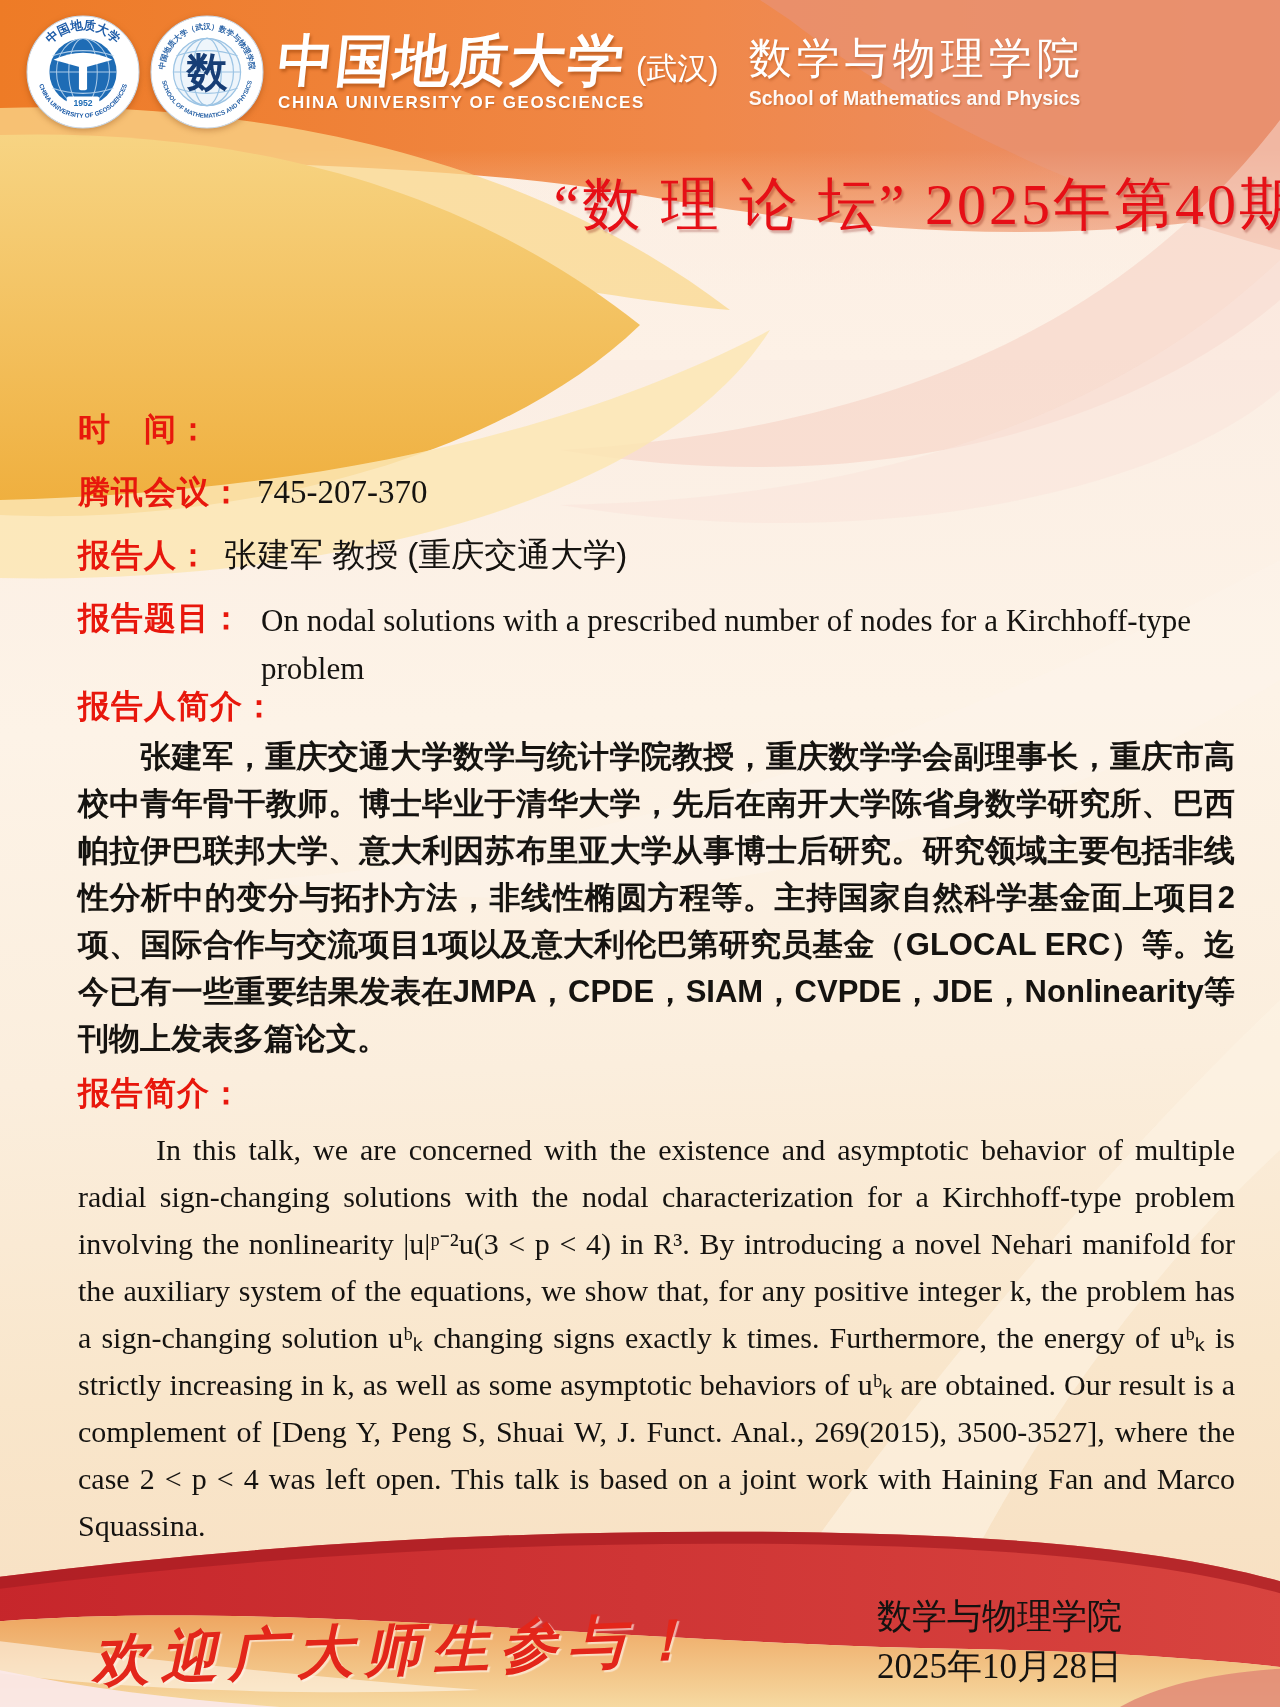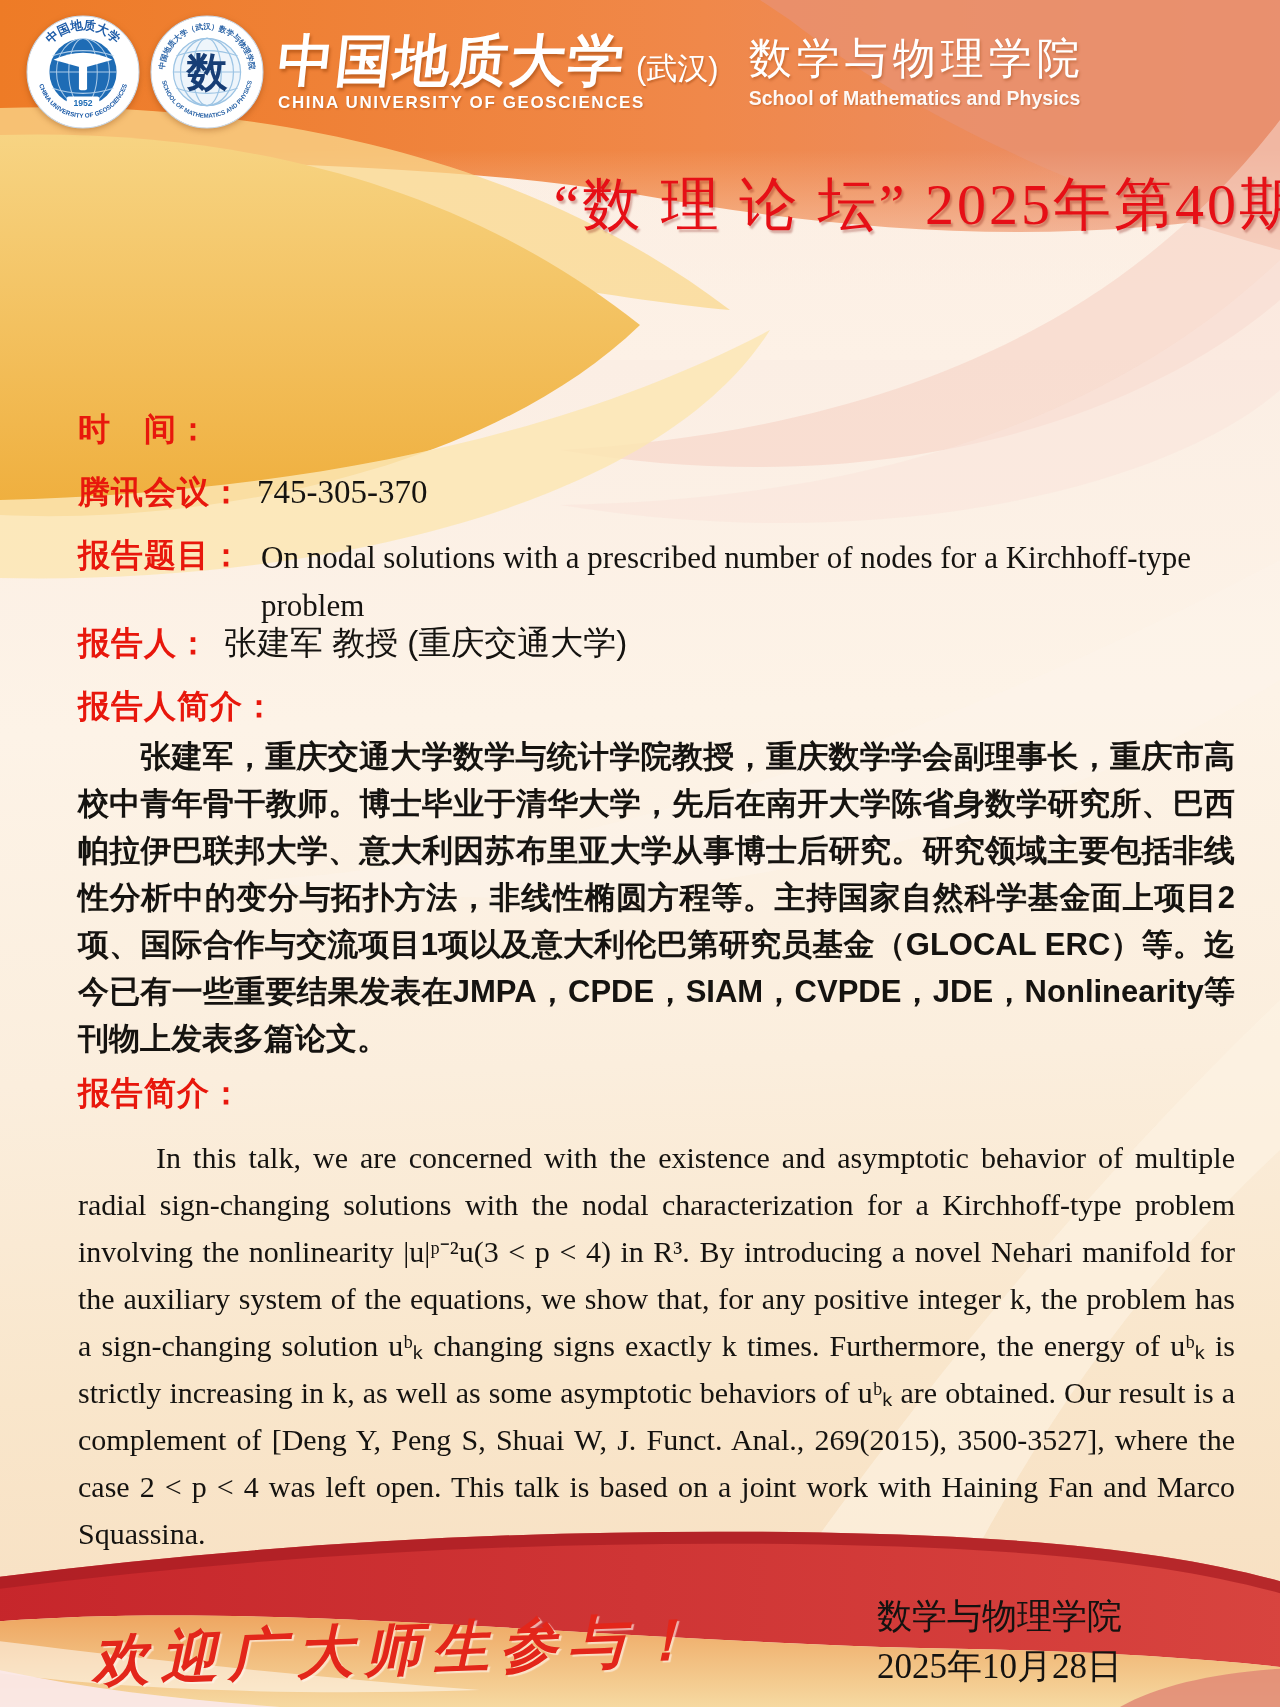"745-305-370" span.val { text: 745-305-370 -> 745-207-370 }
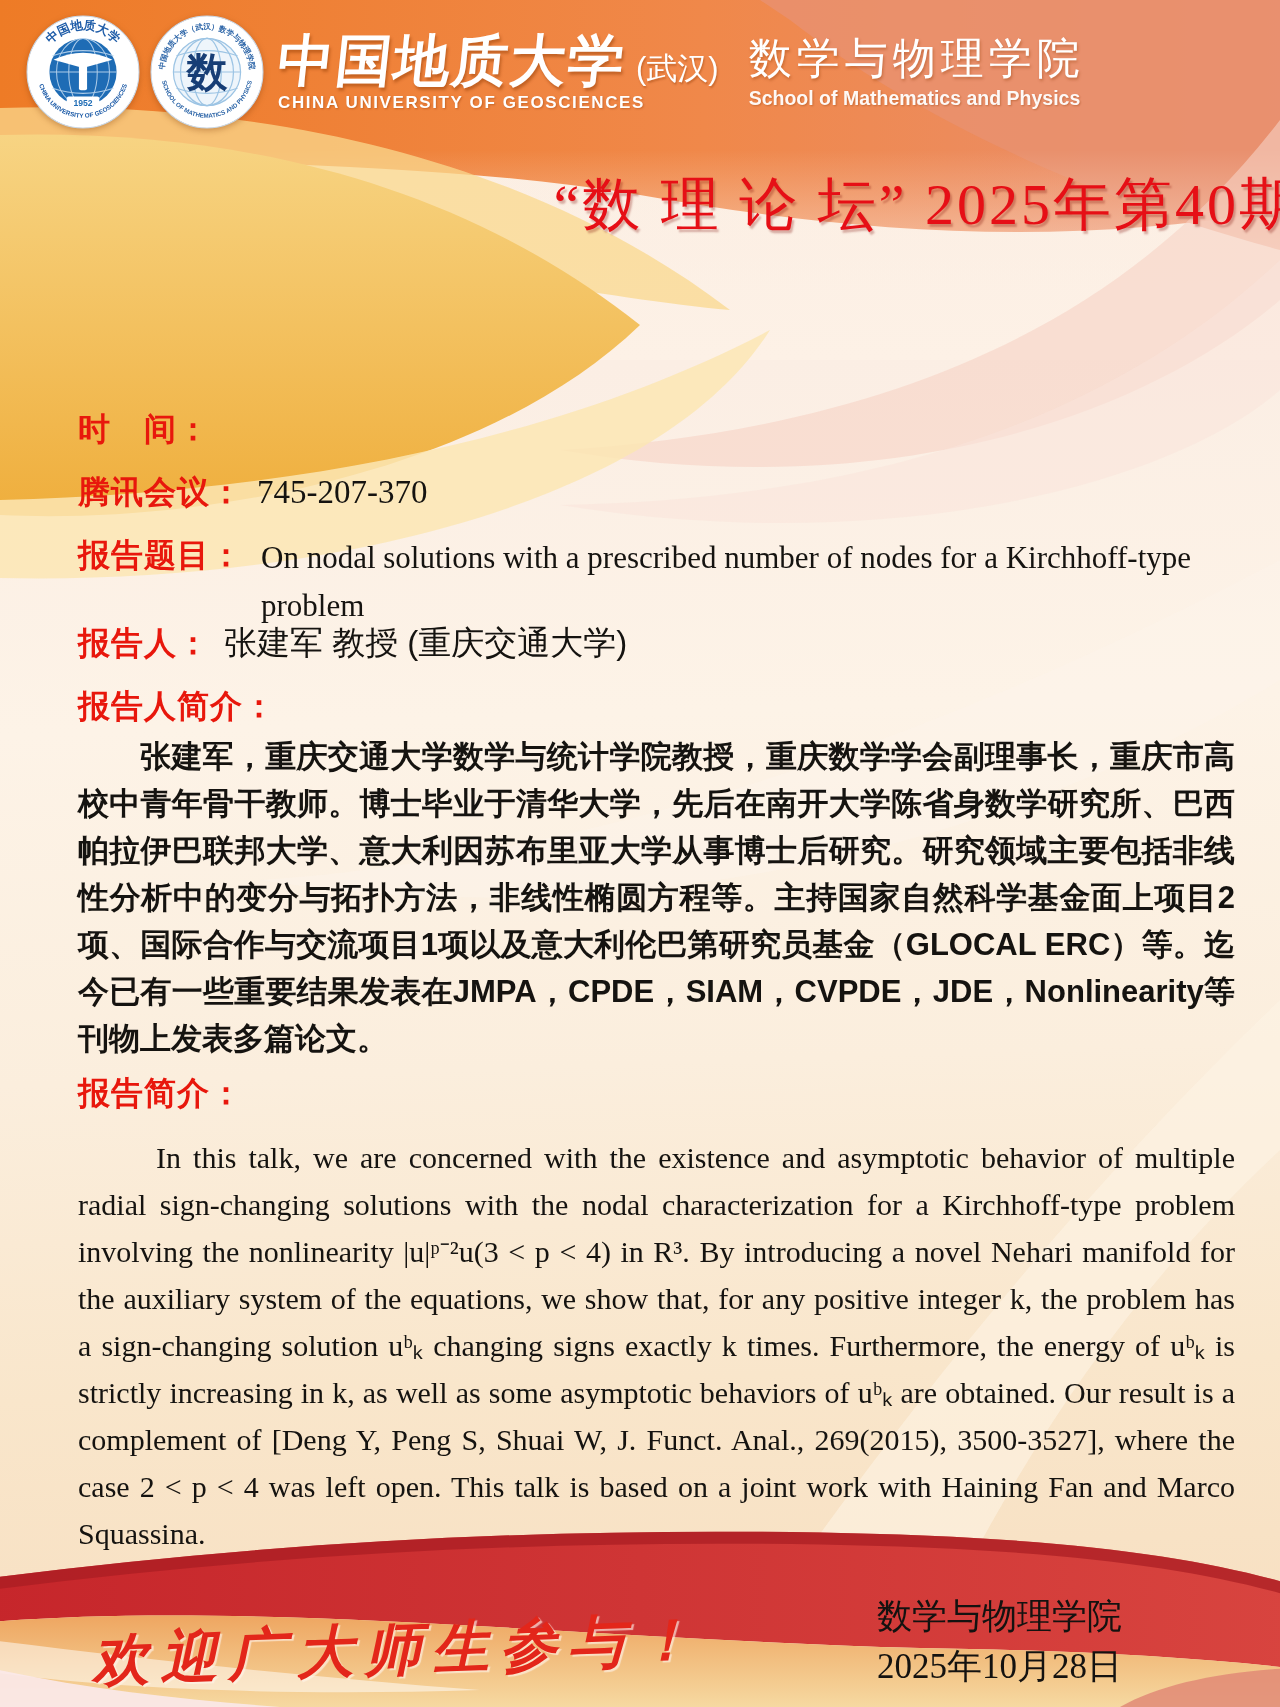"报告题目：" div.row { order: before "报告人：" -> after "报告人：" }
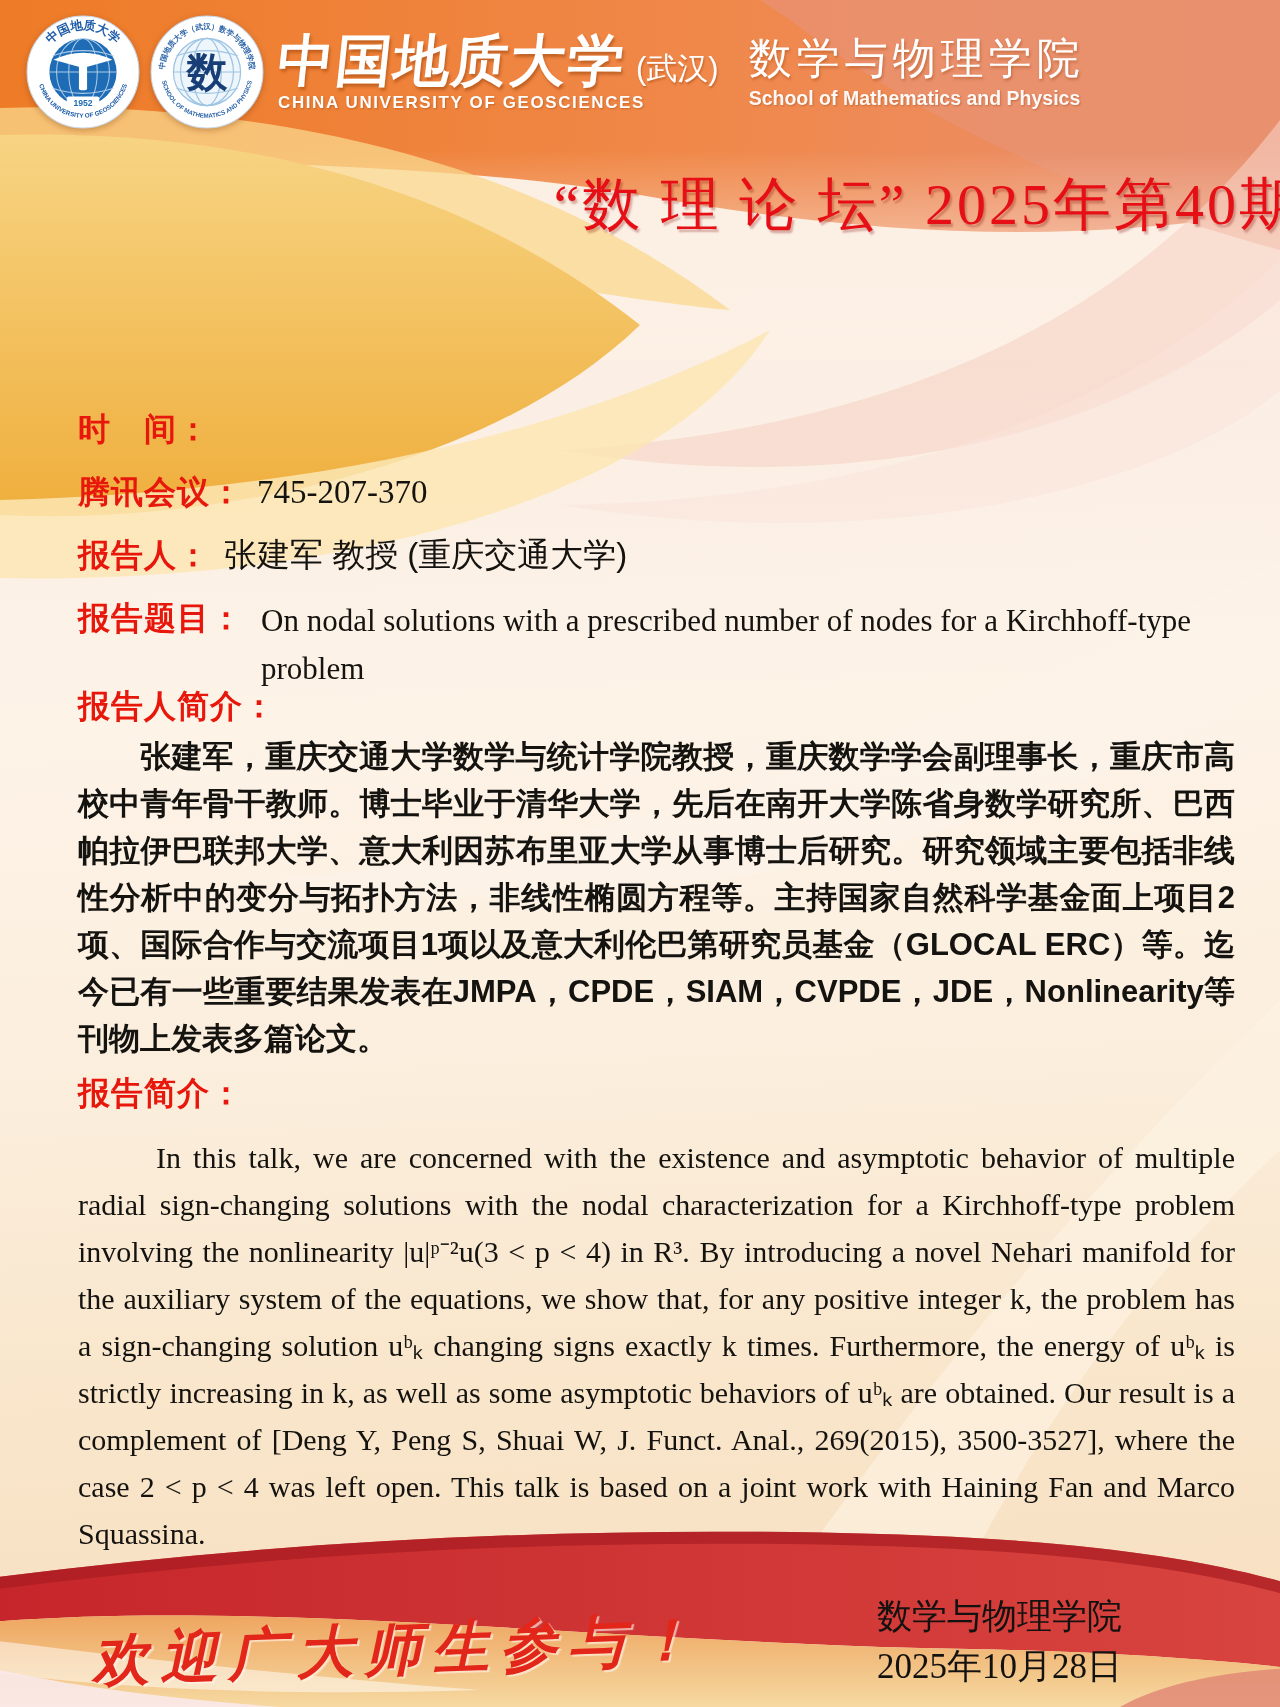"In this talk, we are" .abs-text { margin: 20px 0 0 0 -> 12px 0 0 0 }
